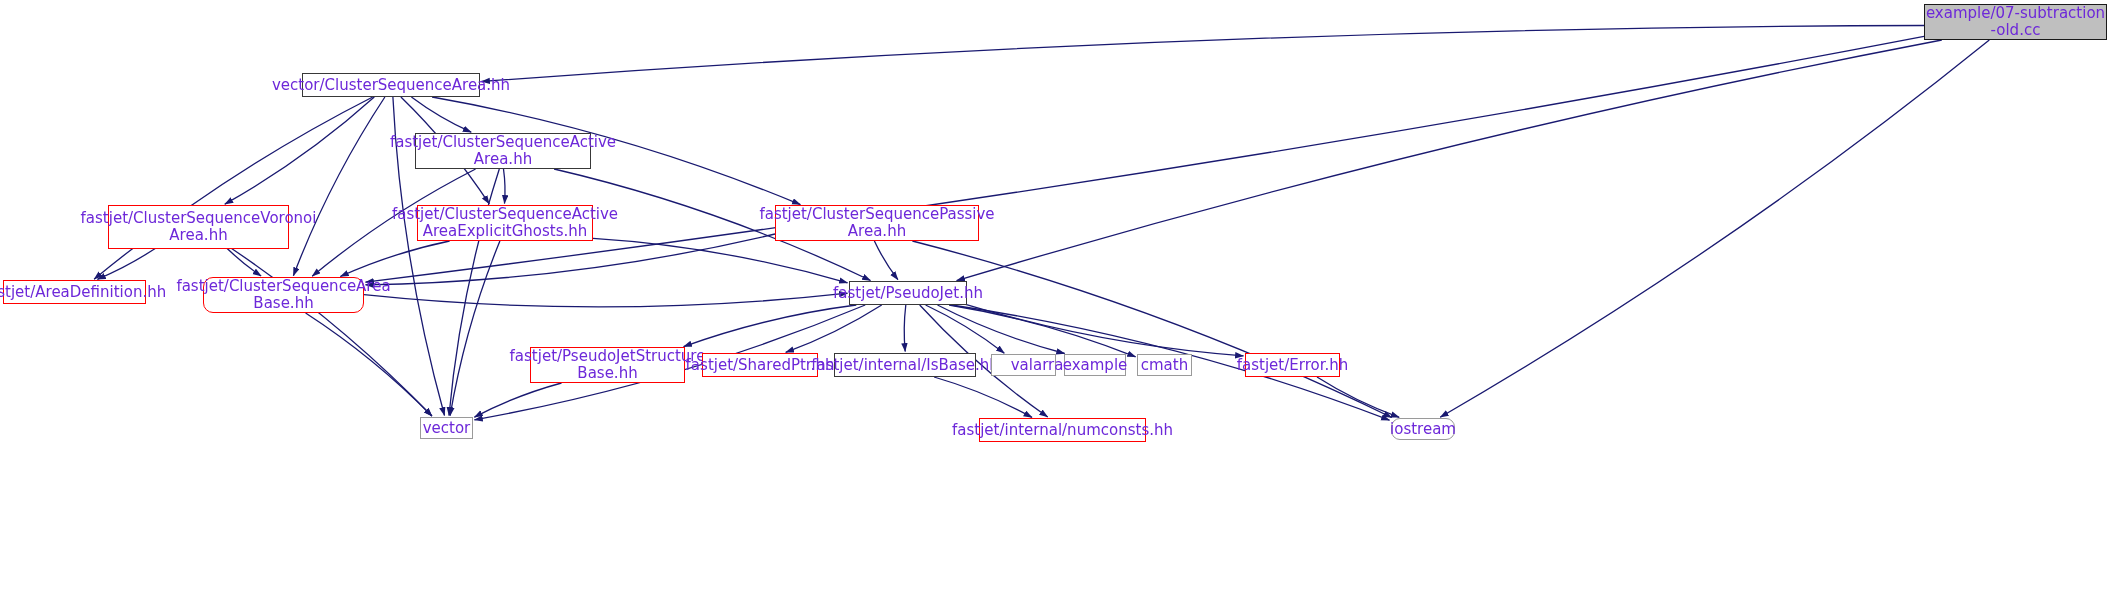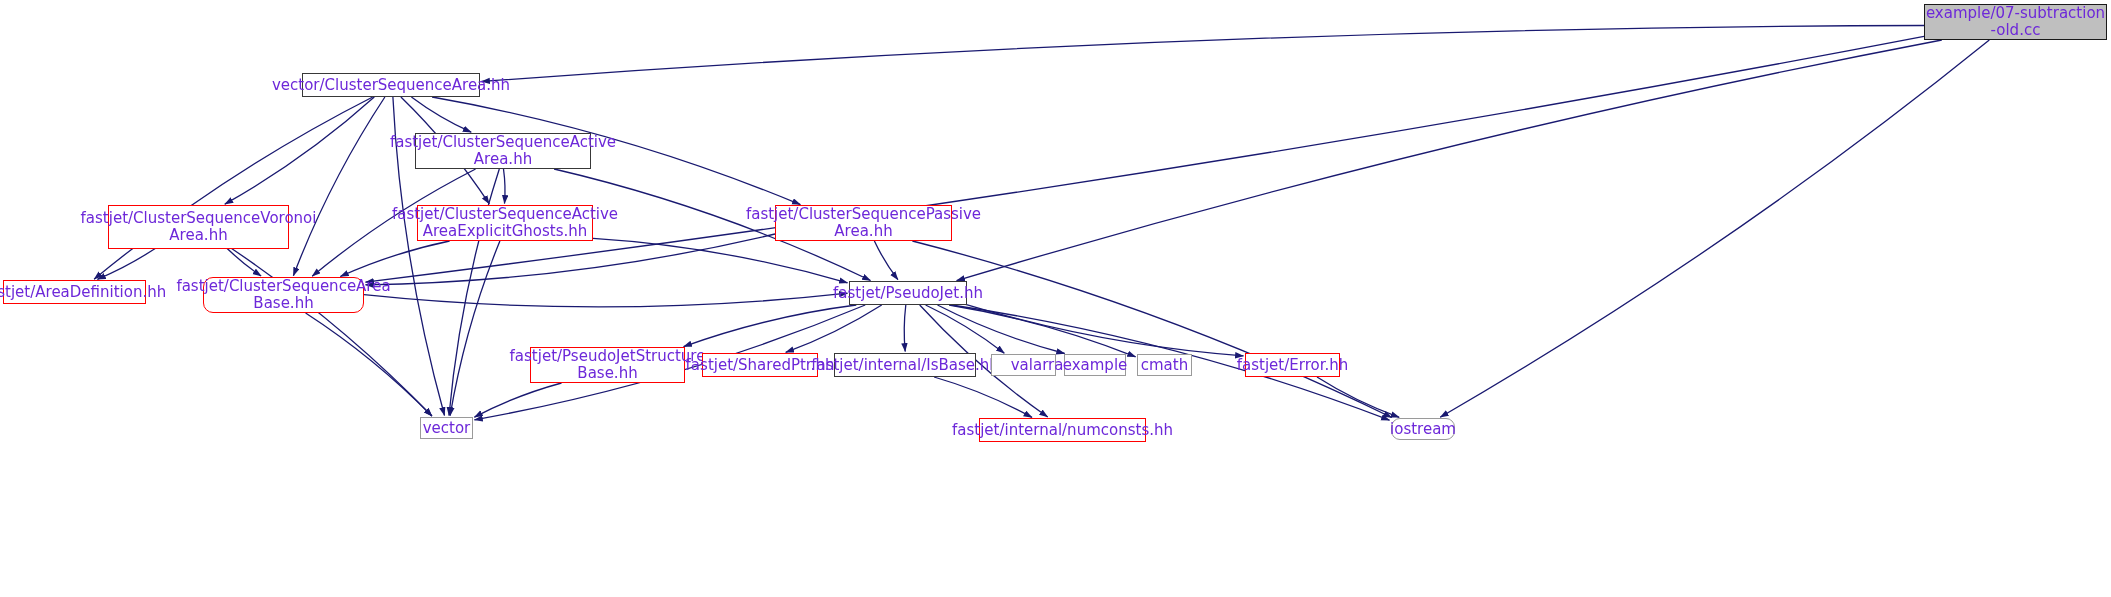"fastjet/ClusterSequencePassive" div.node { width: 177px -> 204px }
